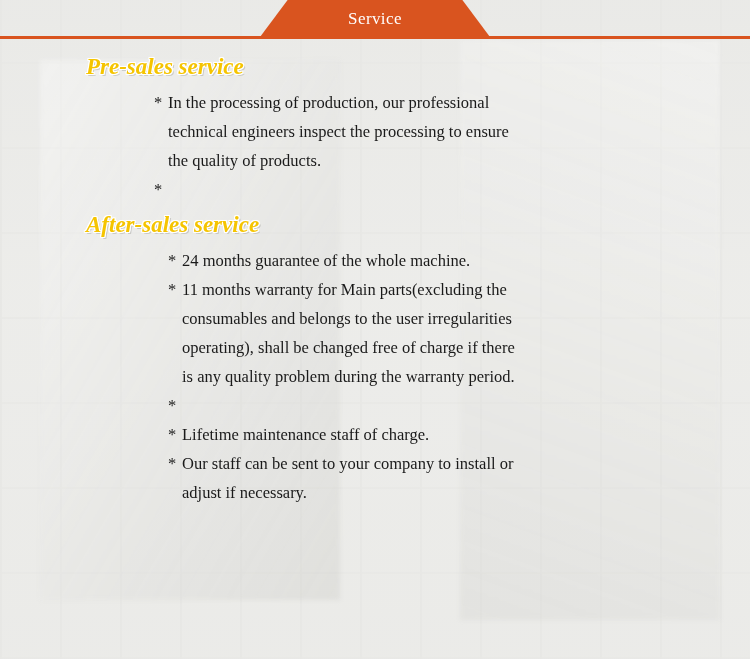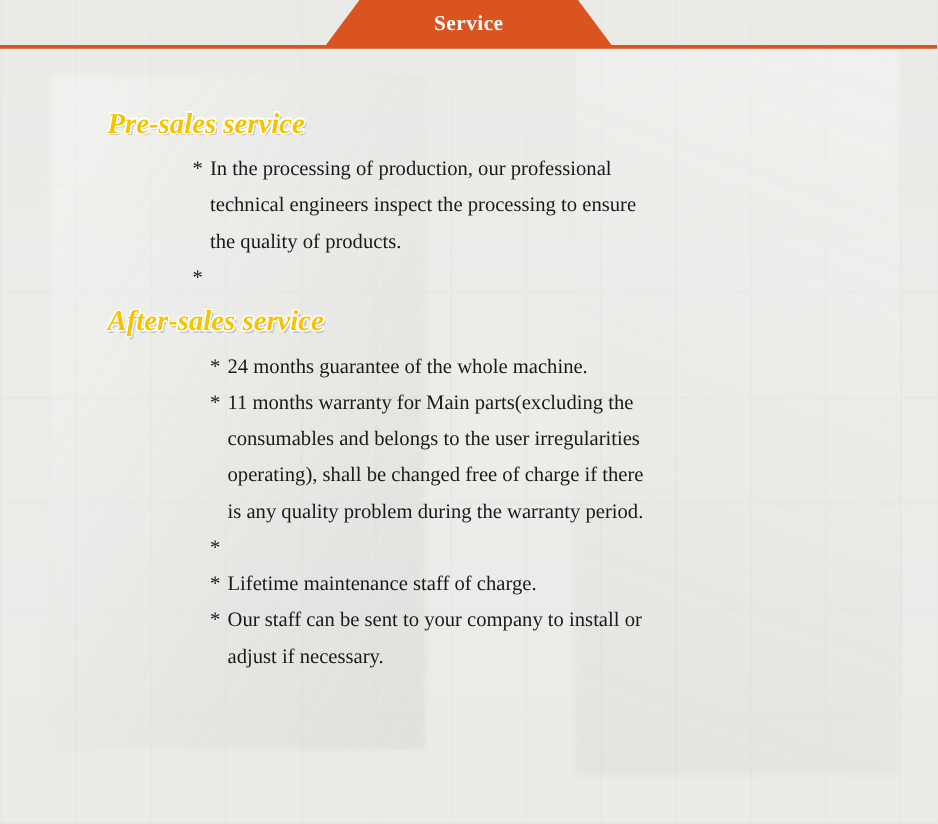"Service" .header { font-weight: bold -> none }
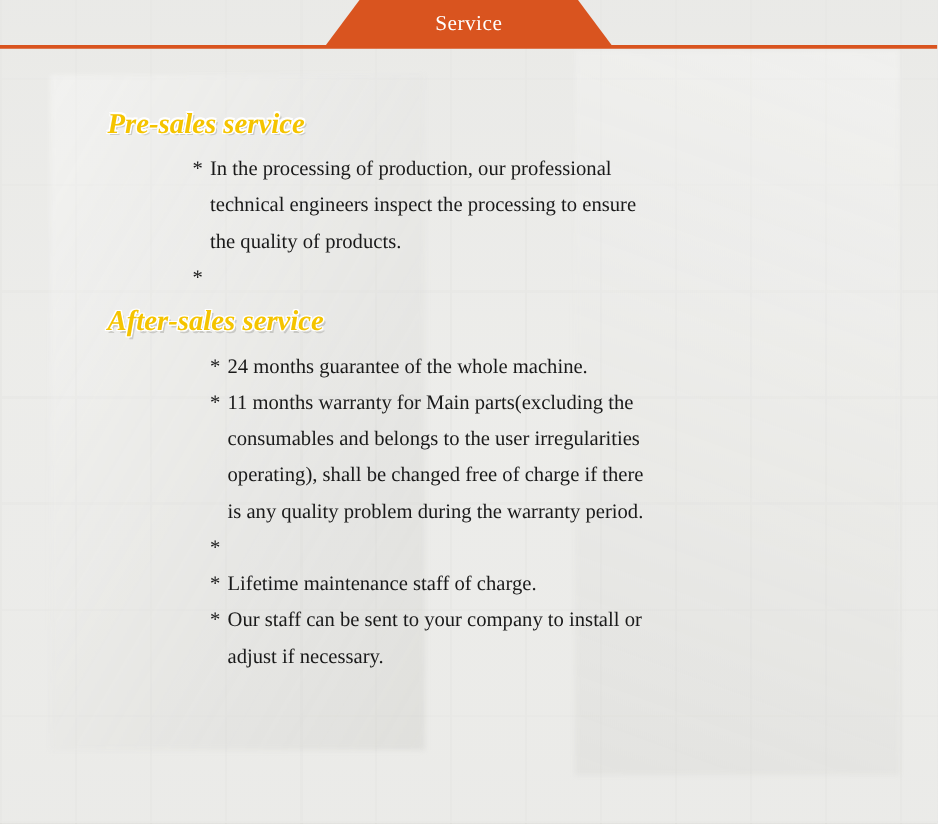"Pre-sales service" .content { top: 56px -> 24px }
